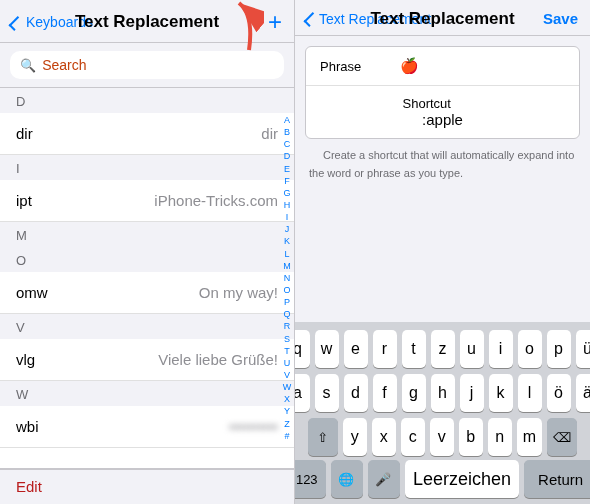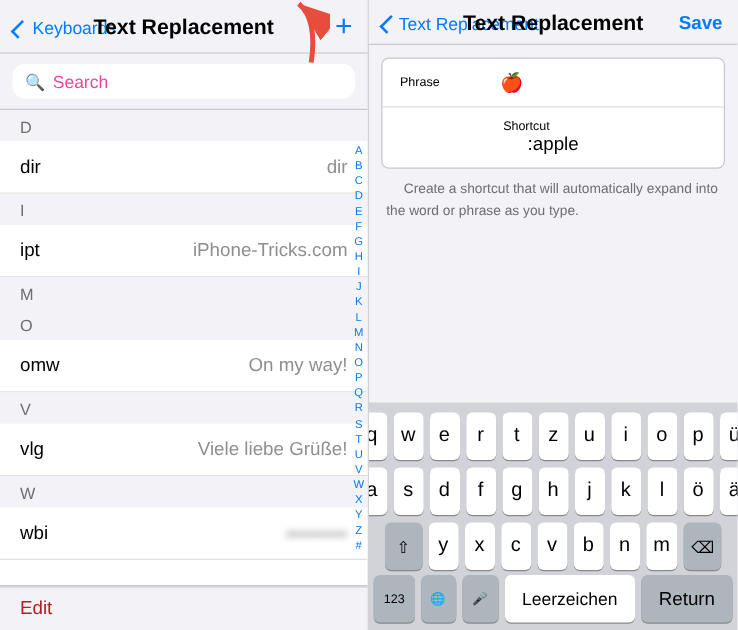"Search" .search-input-fake { color: #ec4899 -> #c2410c }
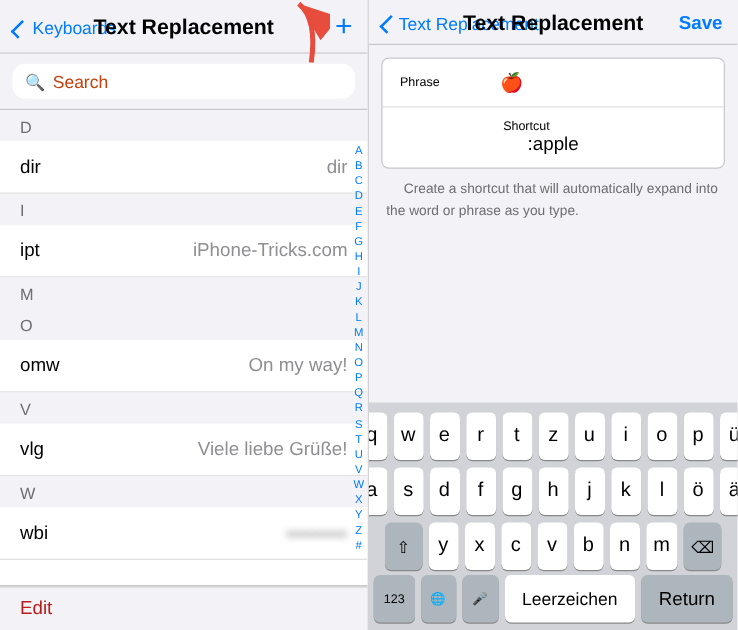"Phrase" .phrase-label { font-size: 10px -> 13px }
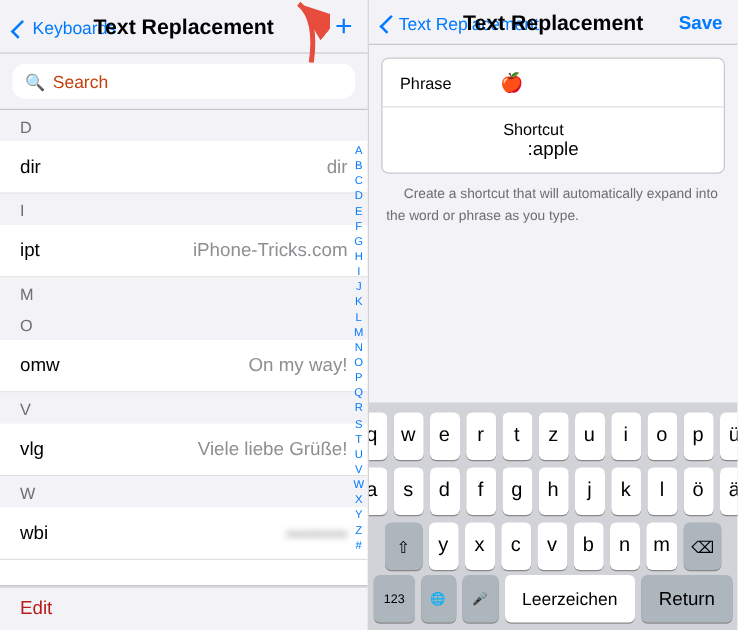"123" .kb-bottom-key { font-size: 10px -> 13px }
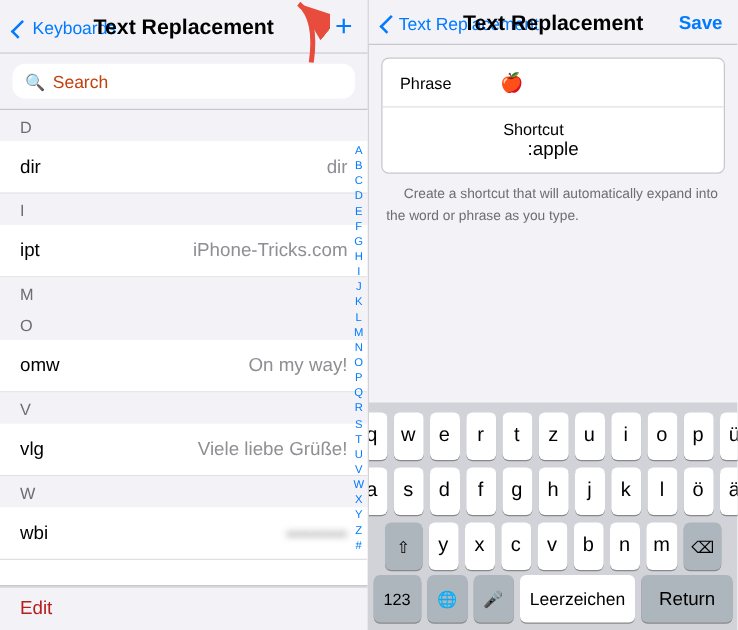"Leerzeichen" .kb-bottom-key.space-key { font-size: 14px -> 18px }
